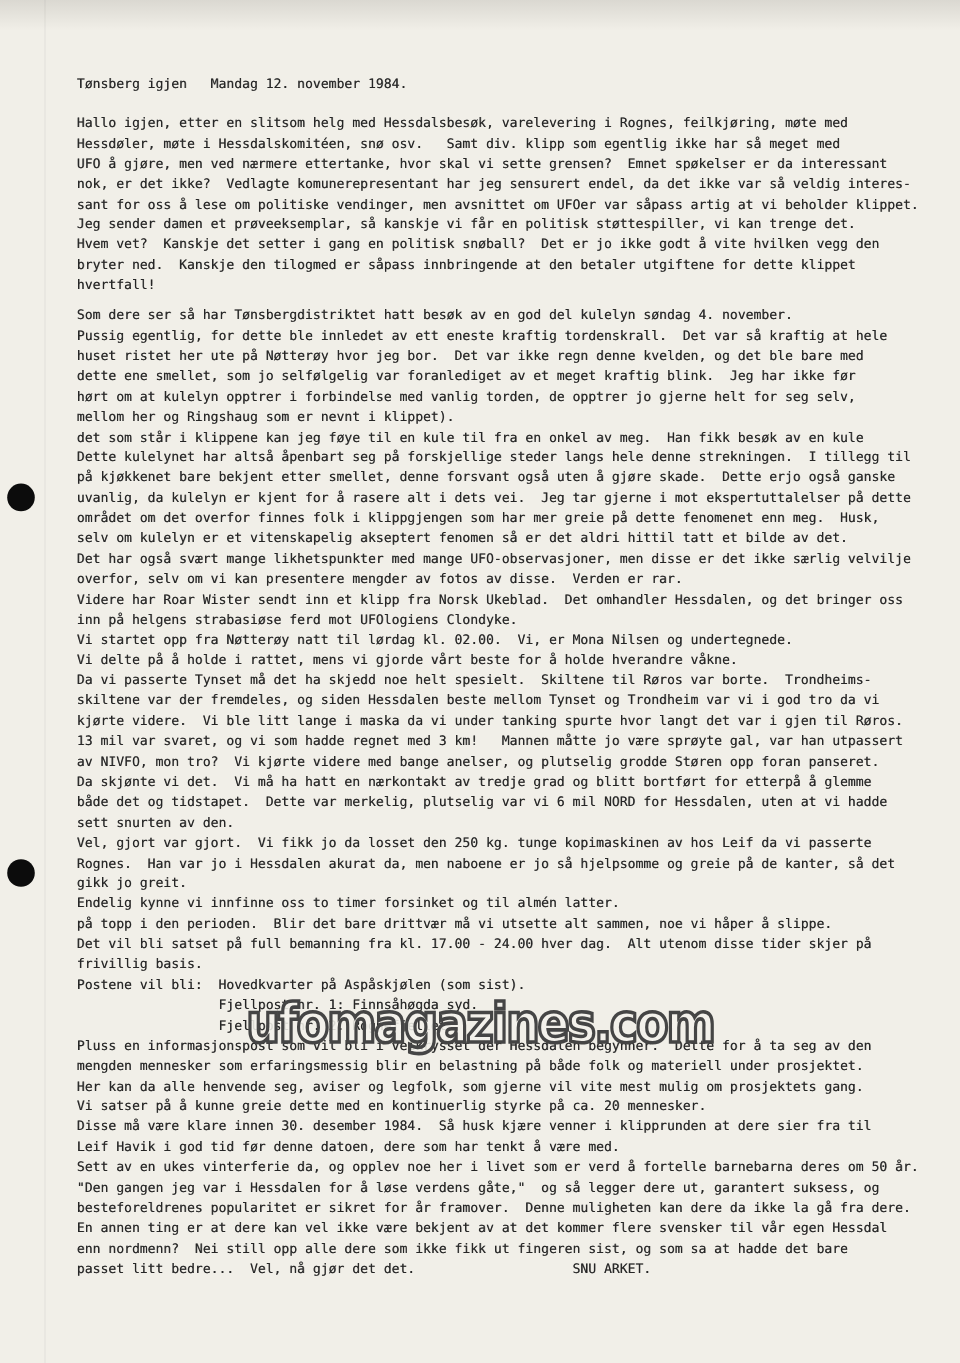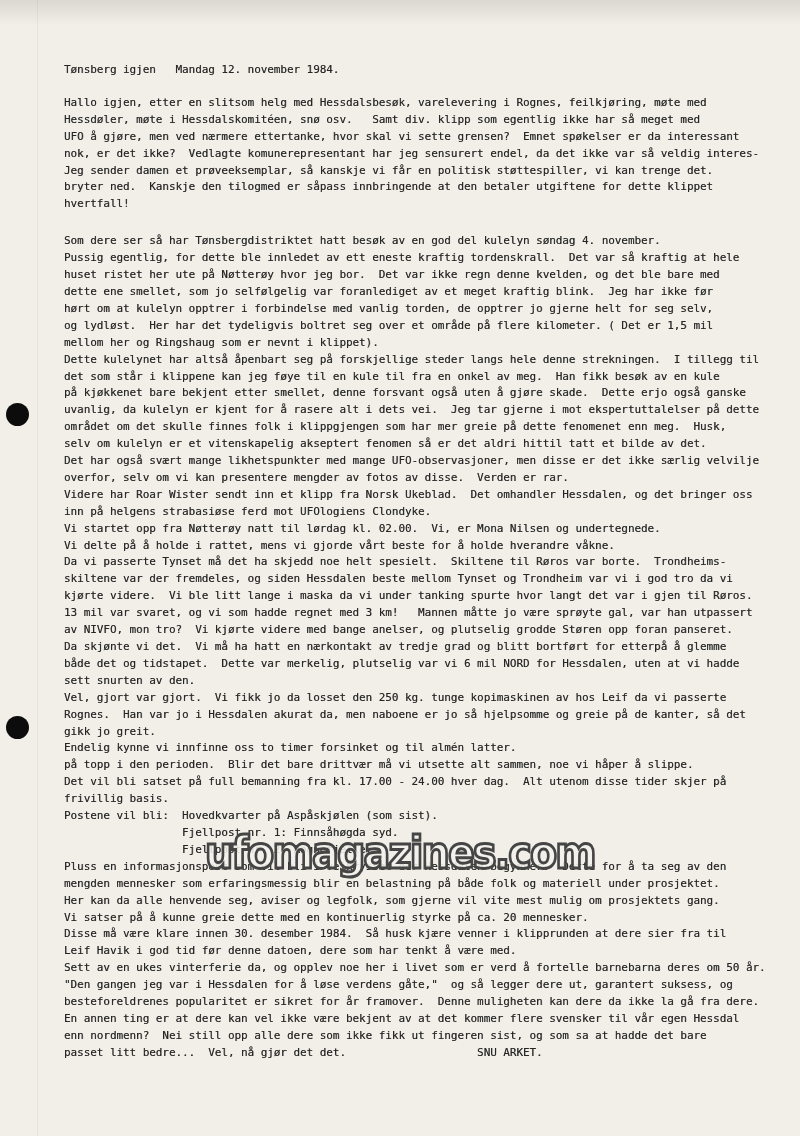"sant for oss å lese" div.ln { html: none -> <div>sant for oss å lese om politiske vendinger, men avsnittet om UFOer var såpass artig at vi beholder klippet.</div> }
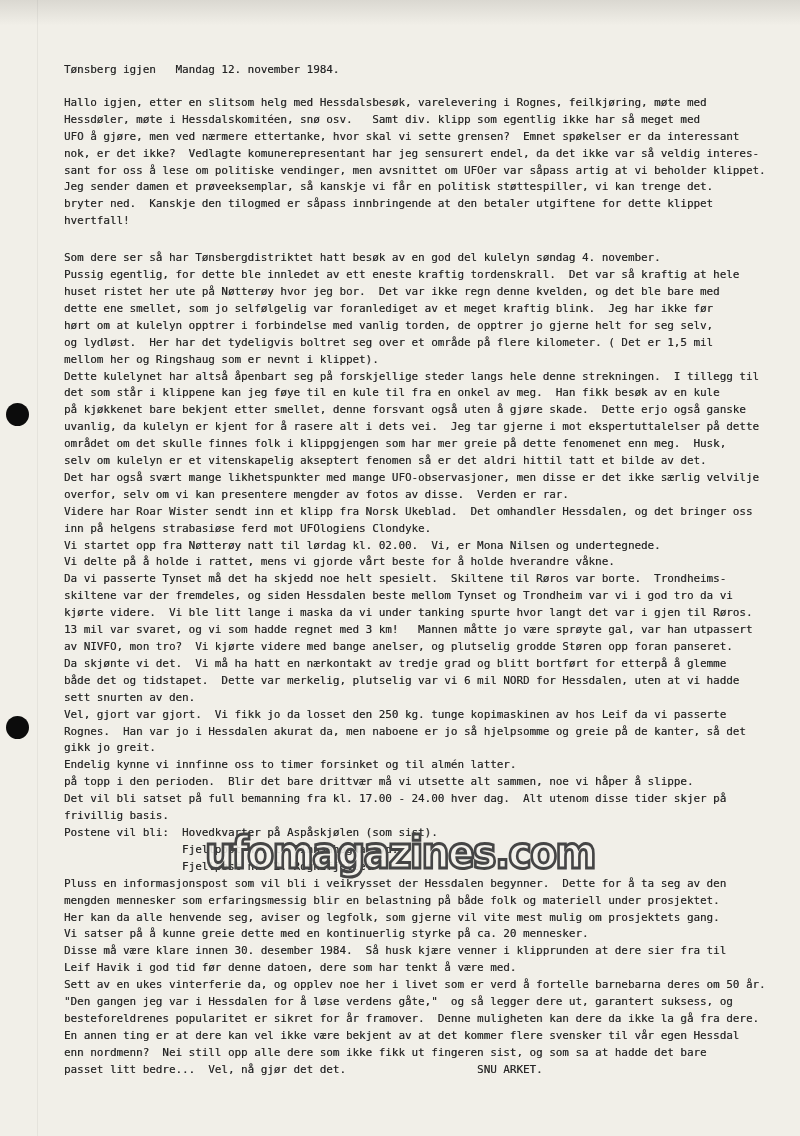"Hvem vet? Kanskje det setter" div.ln { html: none -> <div>Hvem vet? Kanskje det setter i gang en politisk snøball? Det er jo ikke godt å vite hvilken vegg den</div> }
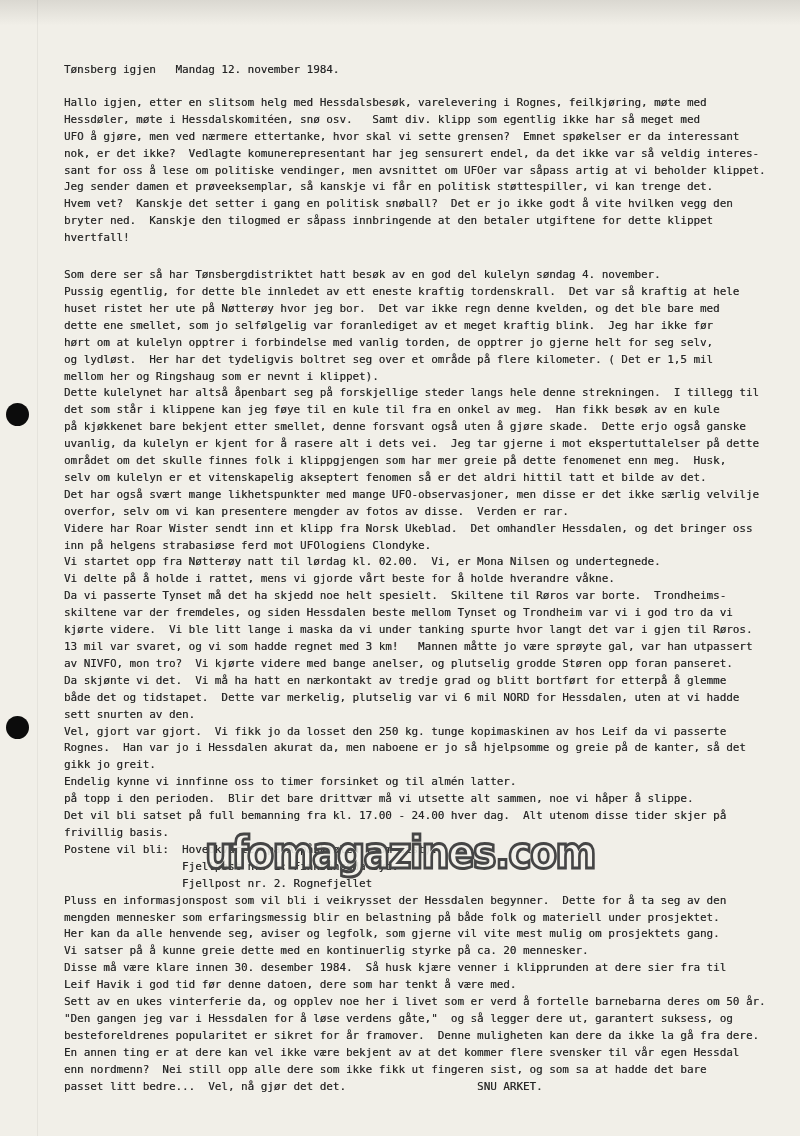"Som dere ser så har" .para-2 { margin-top: 20px -> 8px }
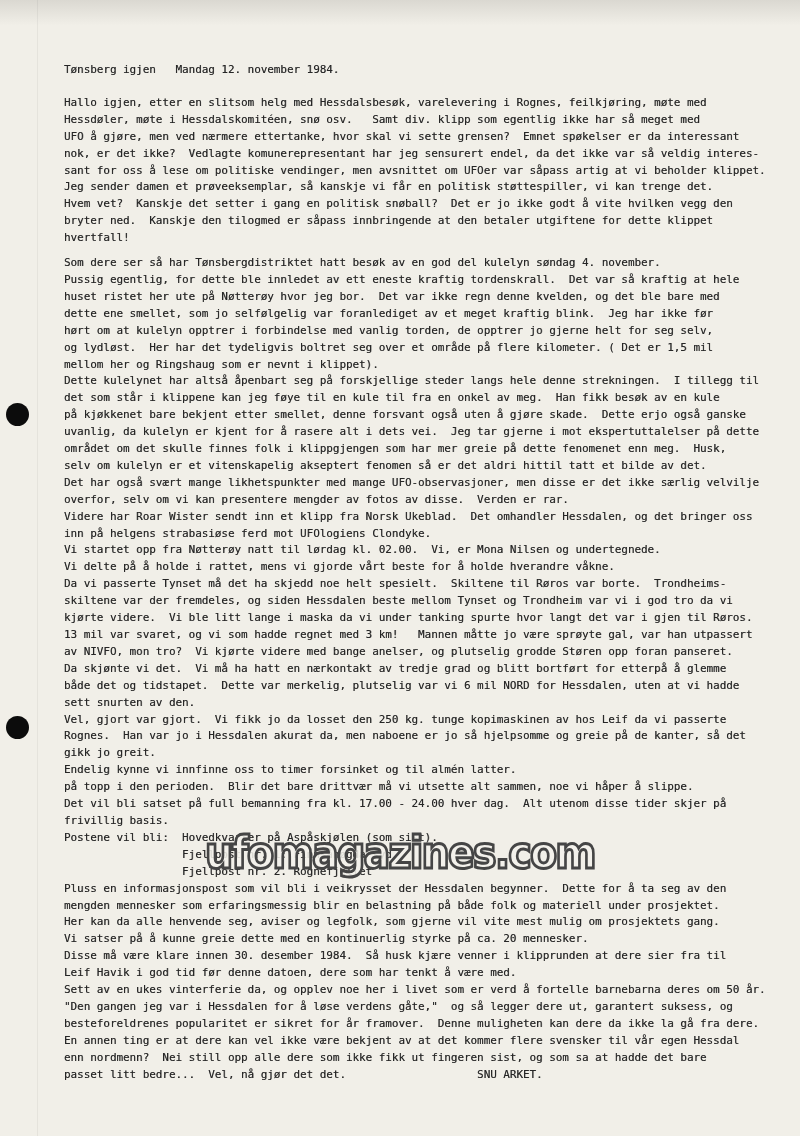"og lydløst. Her har det" div.ln { html: <div>og lydløst. Her har det tydeligvis boltret seg over et område på flere kilometer. ( Det er 1,5 mil</div> -> none }
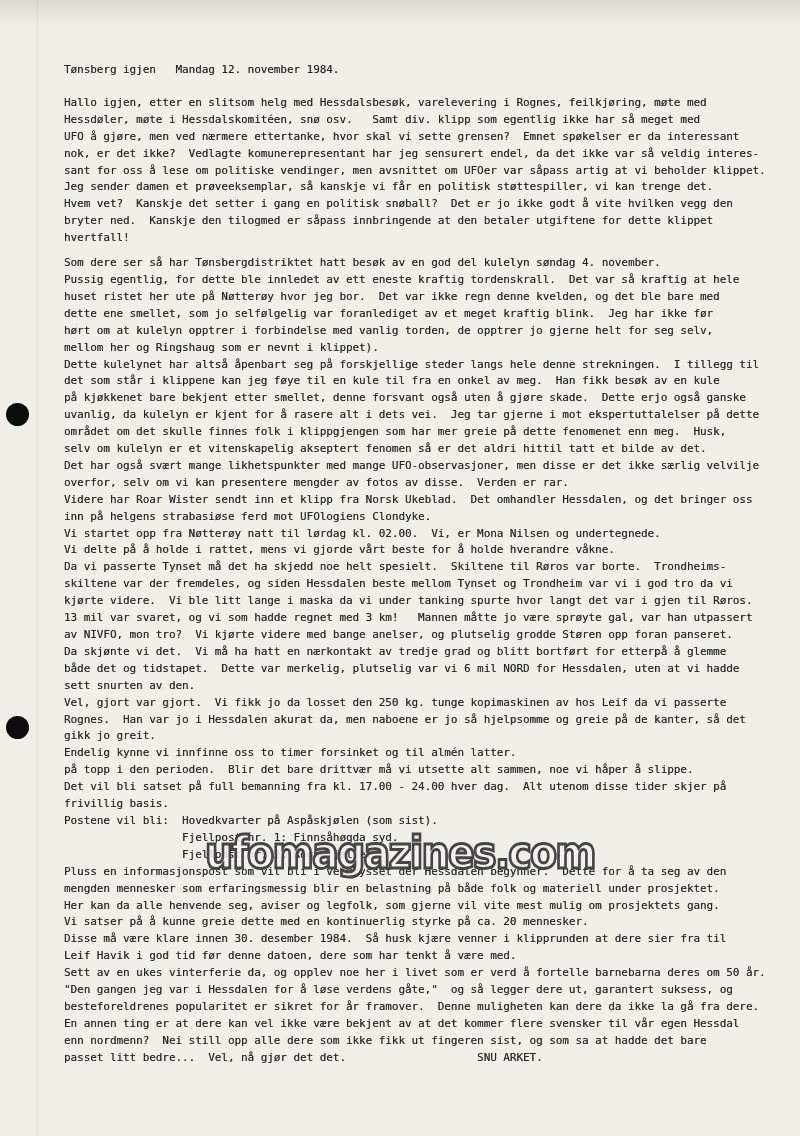"Dette kulelynet har altså åpenbart" div.ln { order: before "det som står i klippene" -> after "det som står i klippene" }
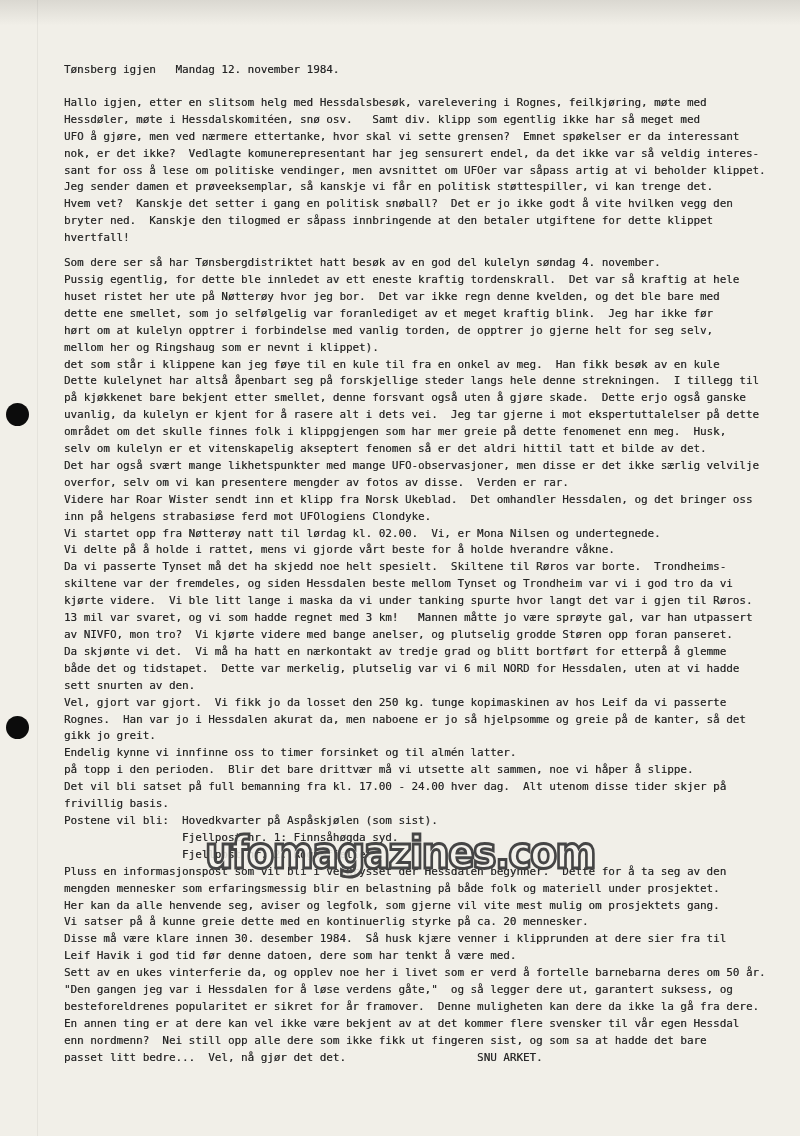"området om det skulle finnes" div.ln { text: skulle -> overfor }
